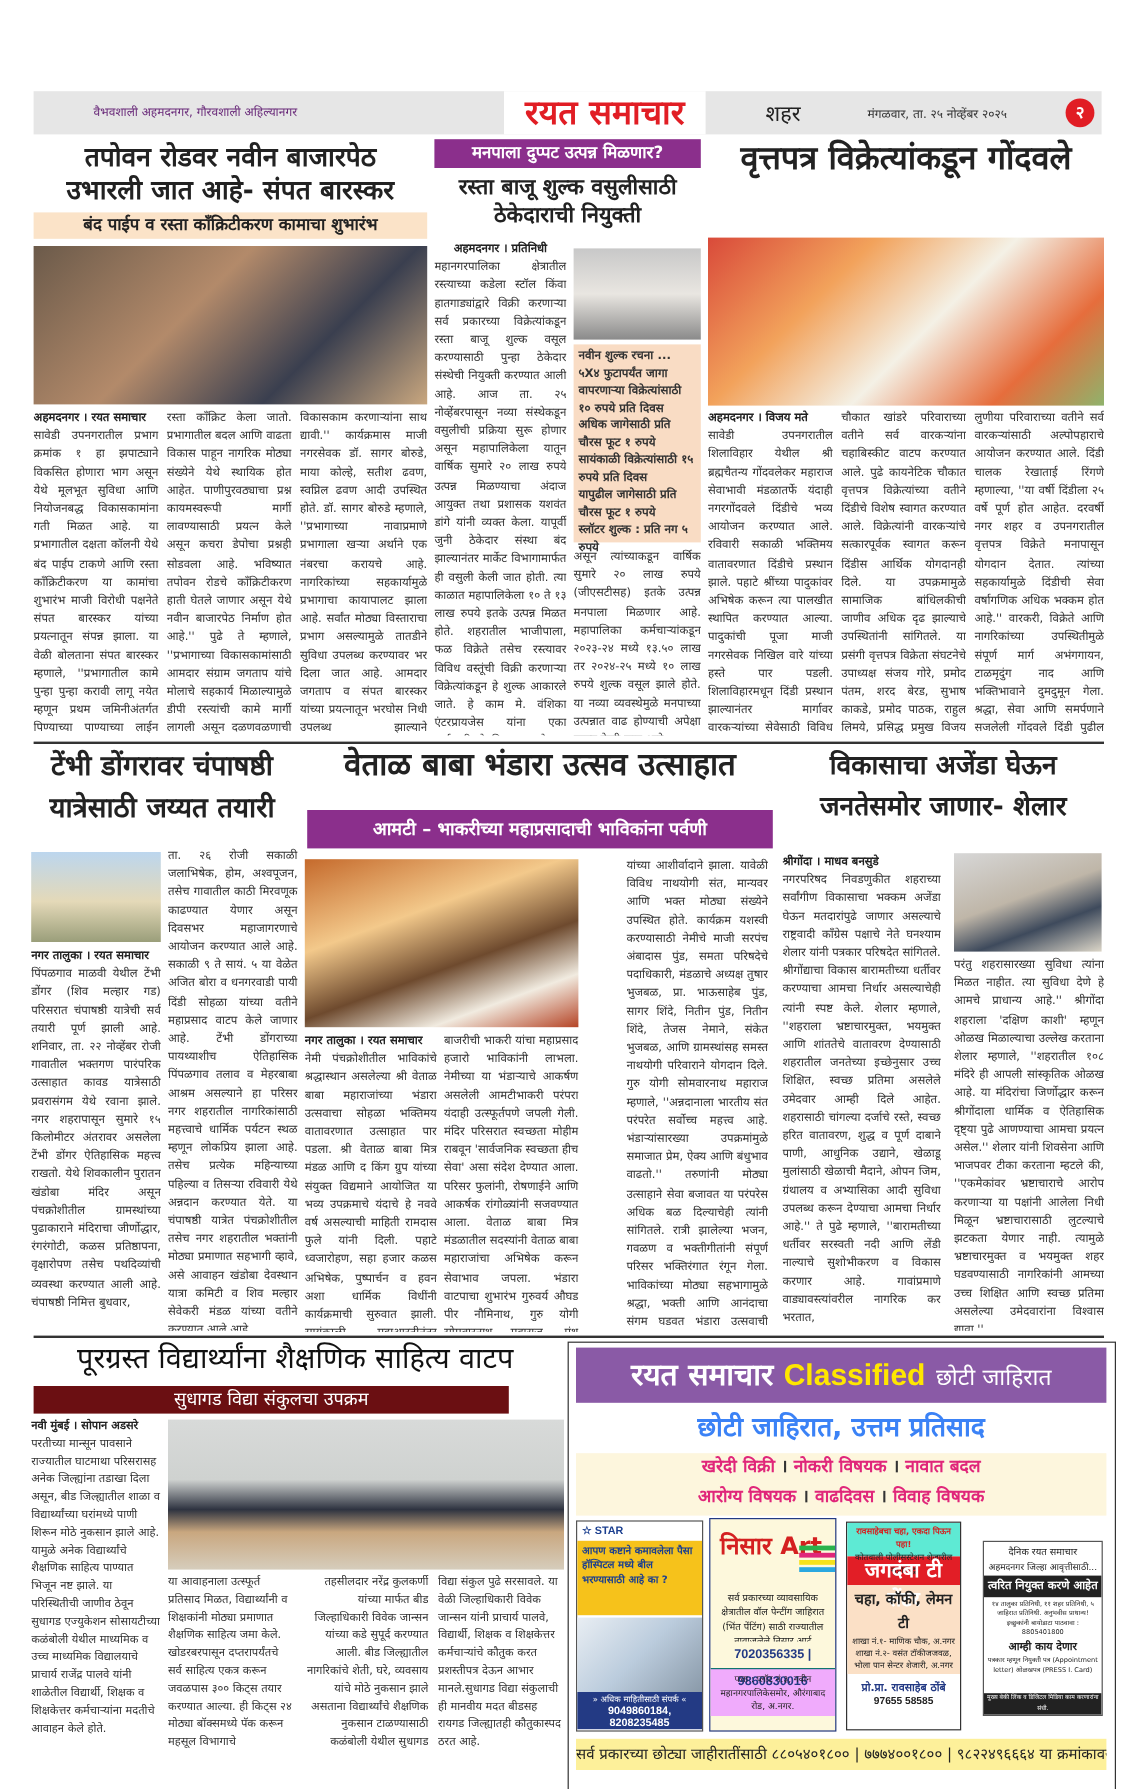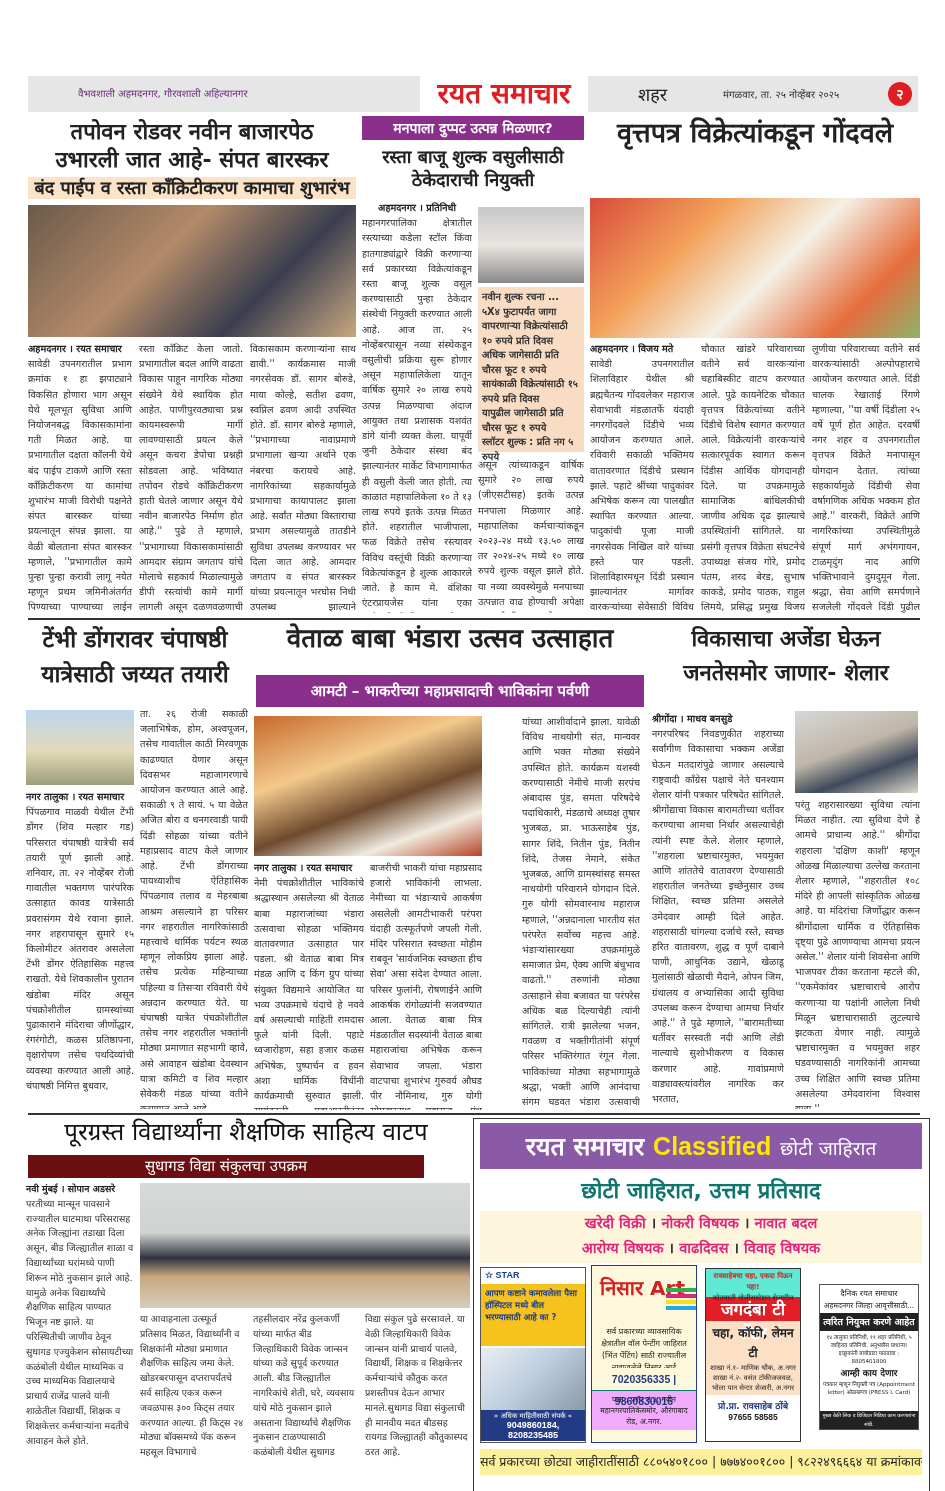"बंद पाईप व रस्ता कॉंक्रिटीकरण" div.abs { font-size: 18px -> 14px }
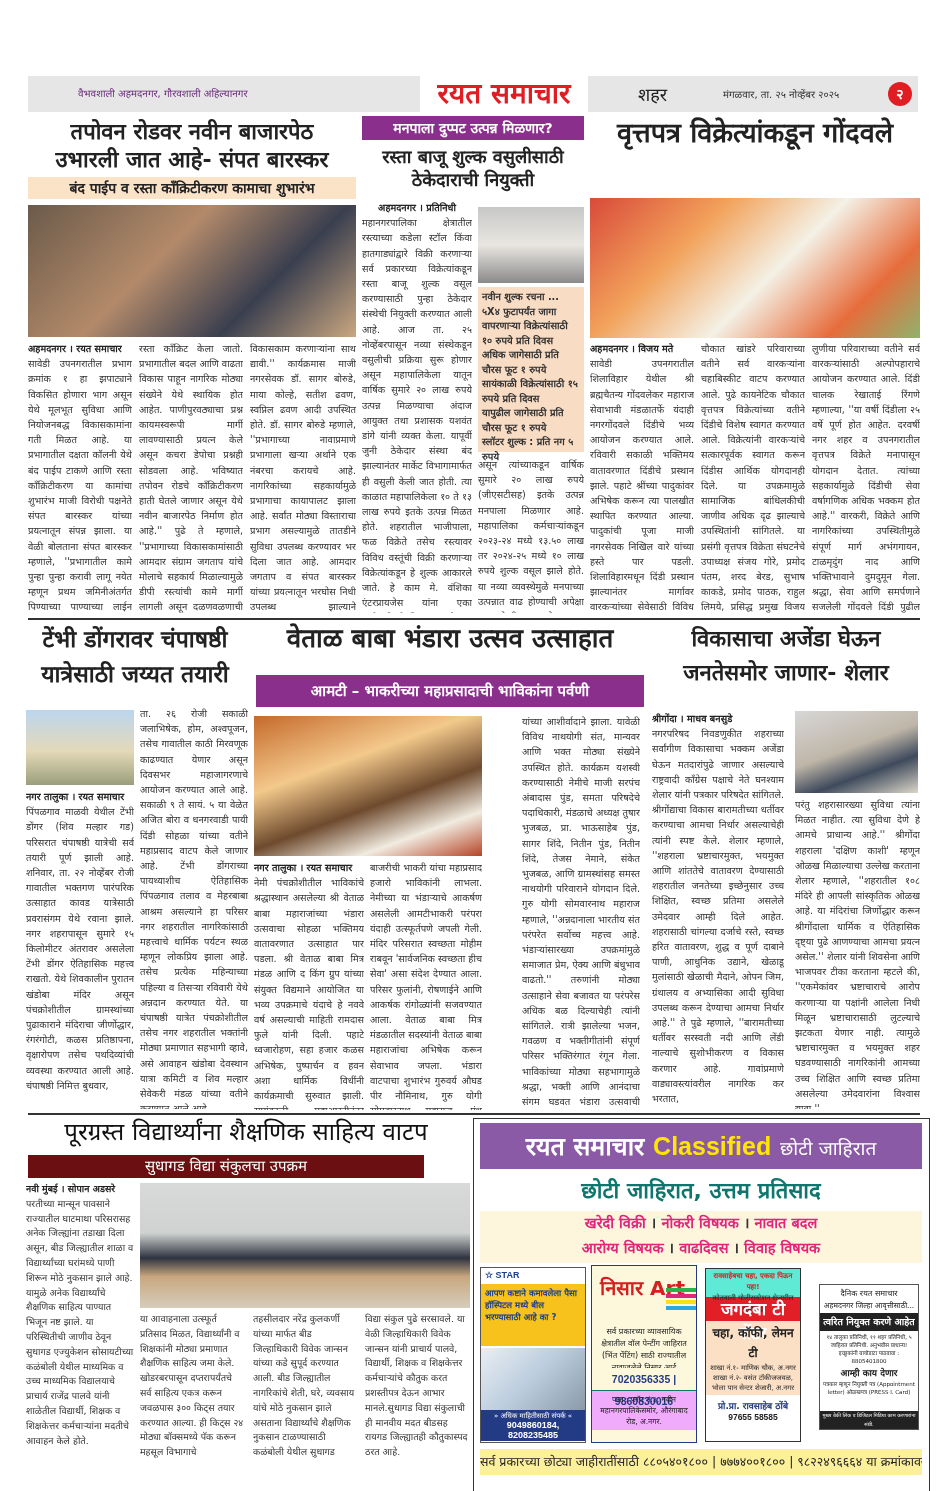"छोटी जाहिरात, उत्तम प्रतिसाद" div.abs { color: #0f766e -> #3b82f6 }
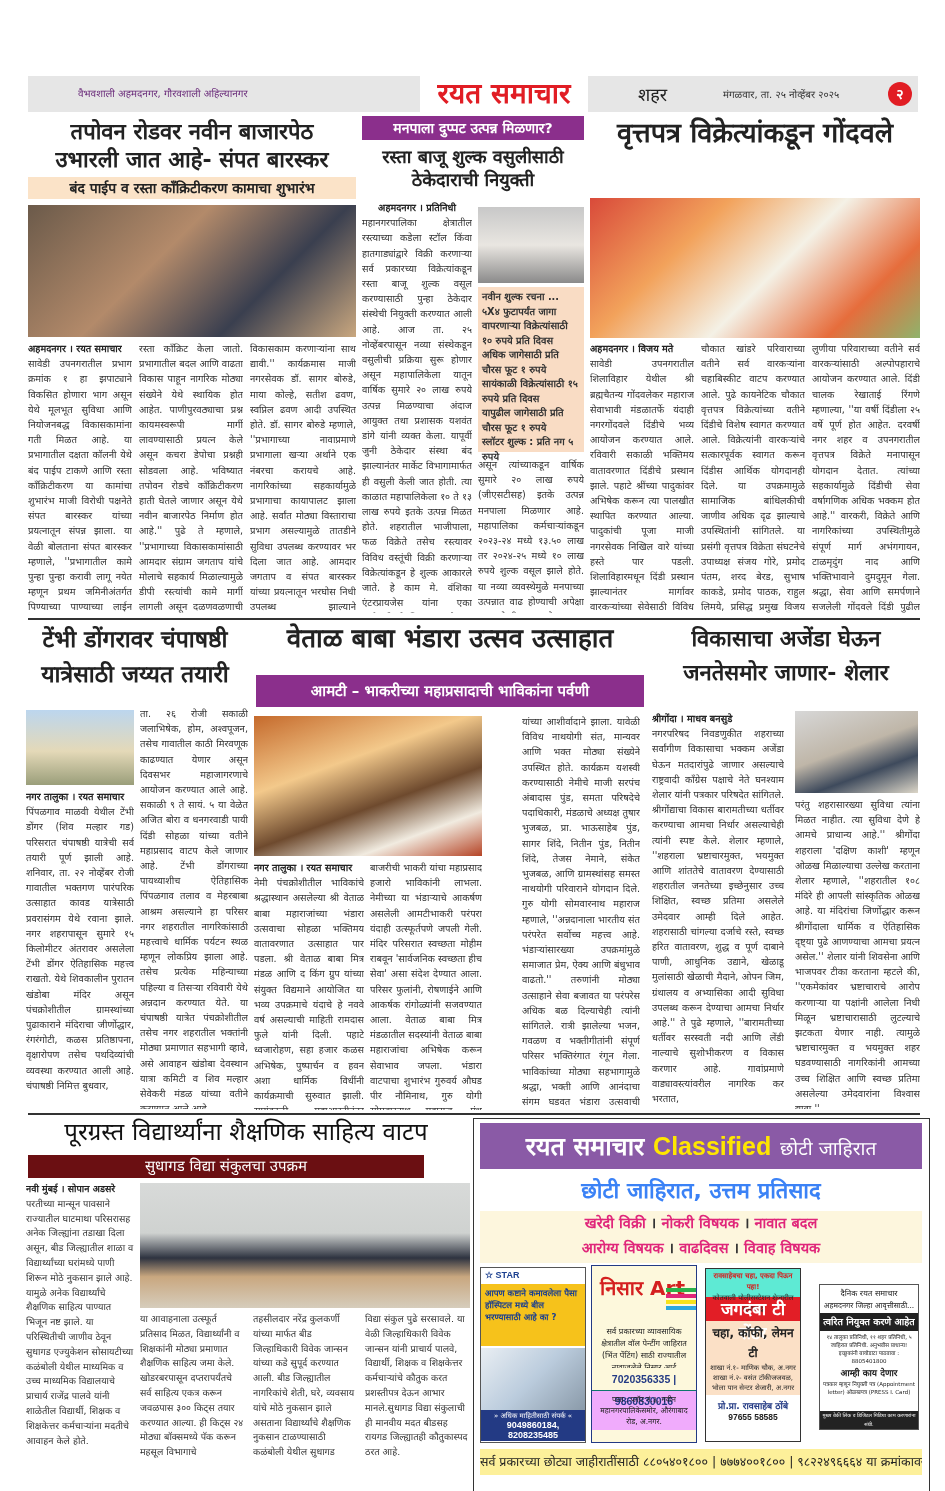"तहसीलदार नरेंद्र कुलकर्णी यांच्या मार्फत" div.abs { text-align: left -> right }
